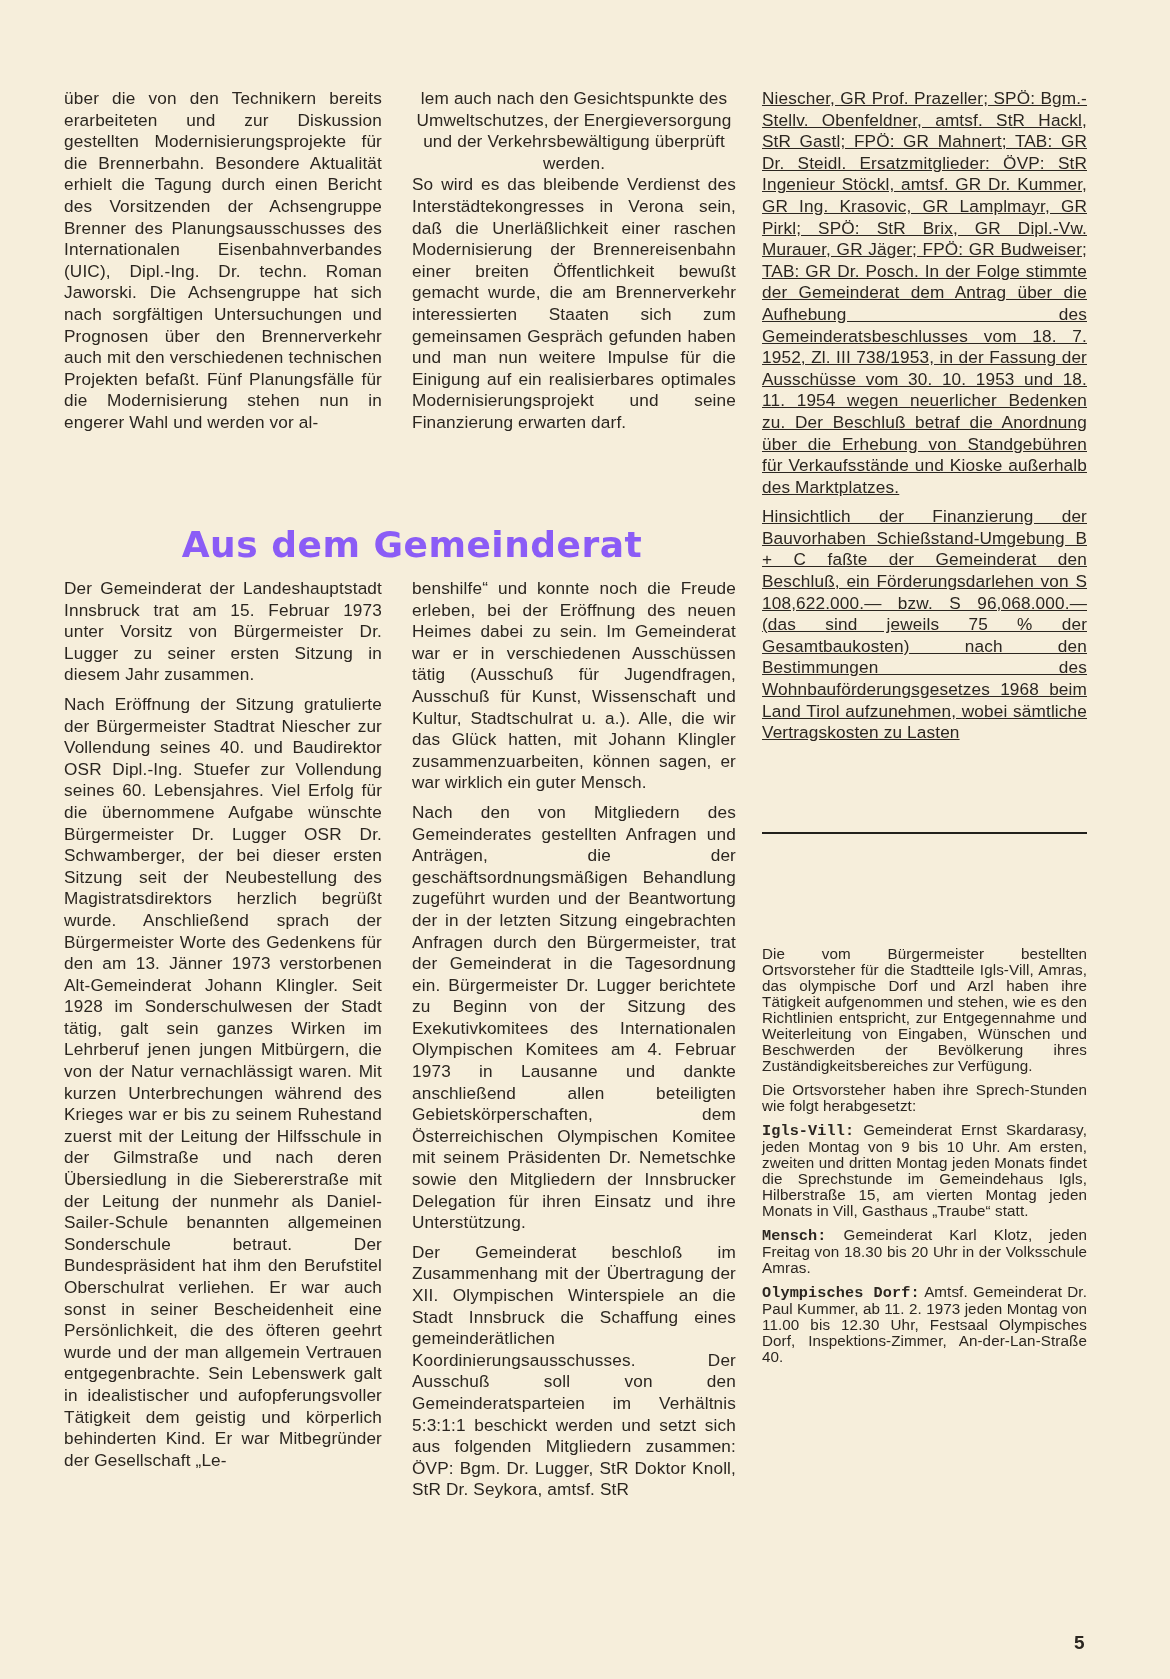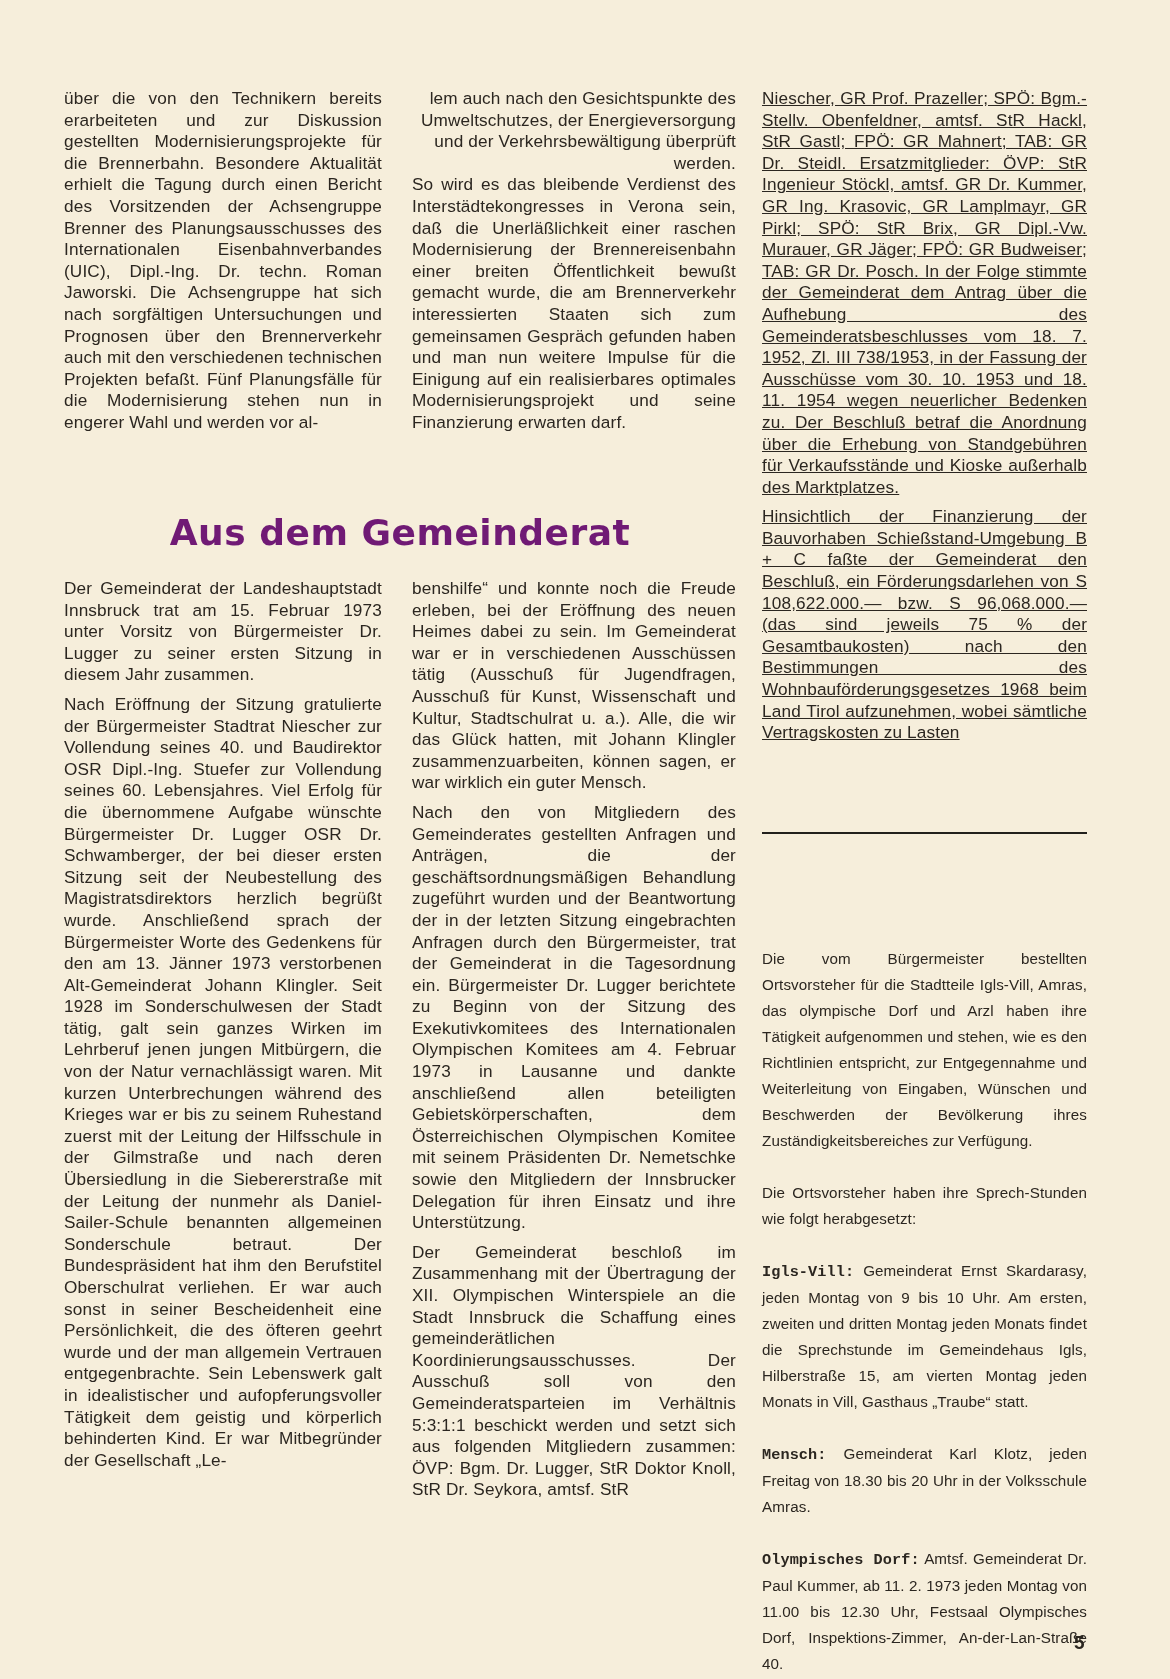"lem auch nach den Gesichtspunkte" .col p.nojust { text-align: right -> center }
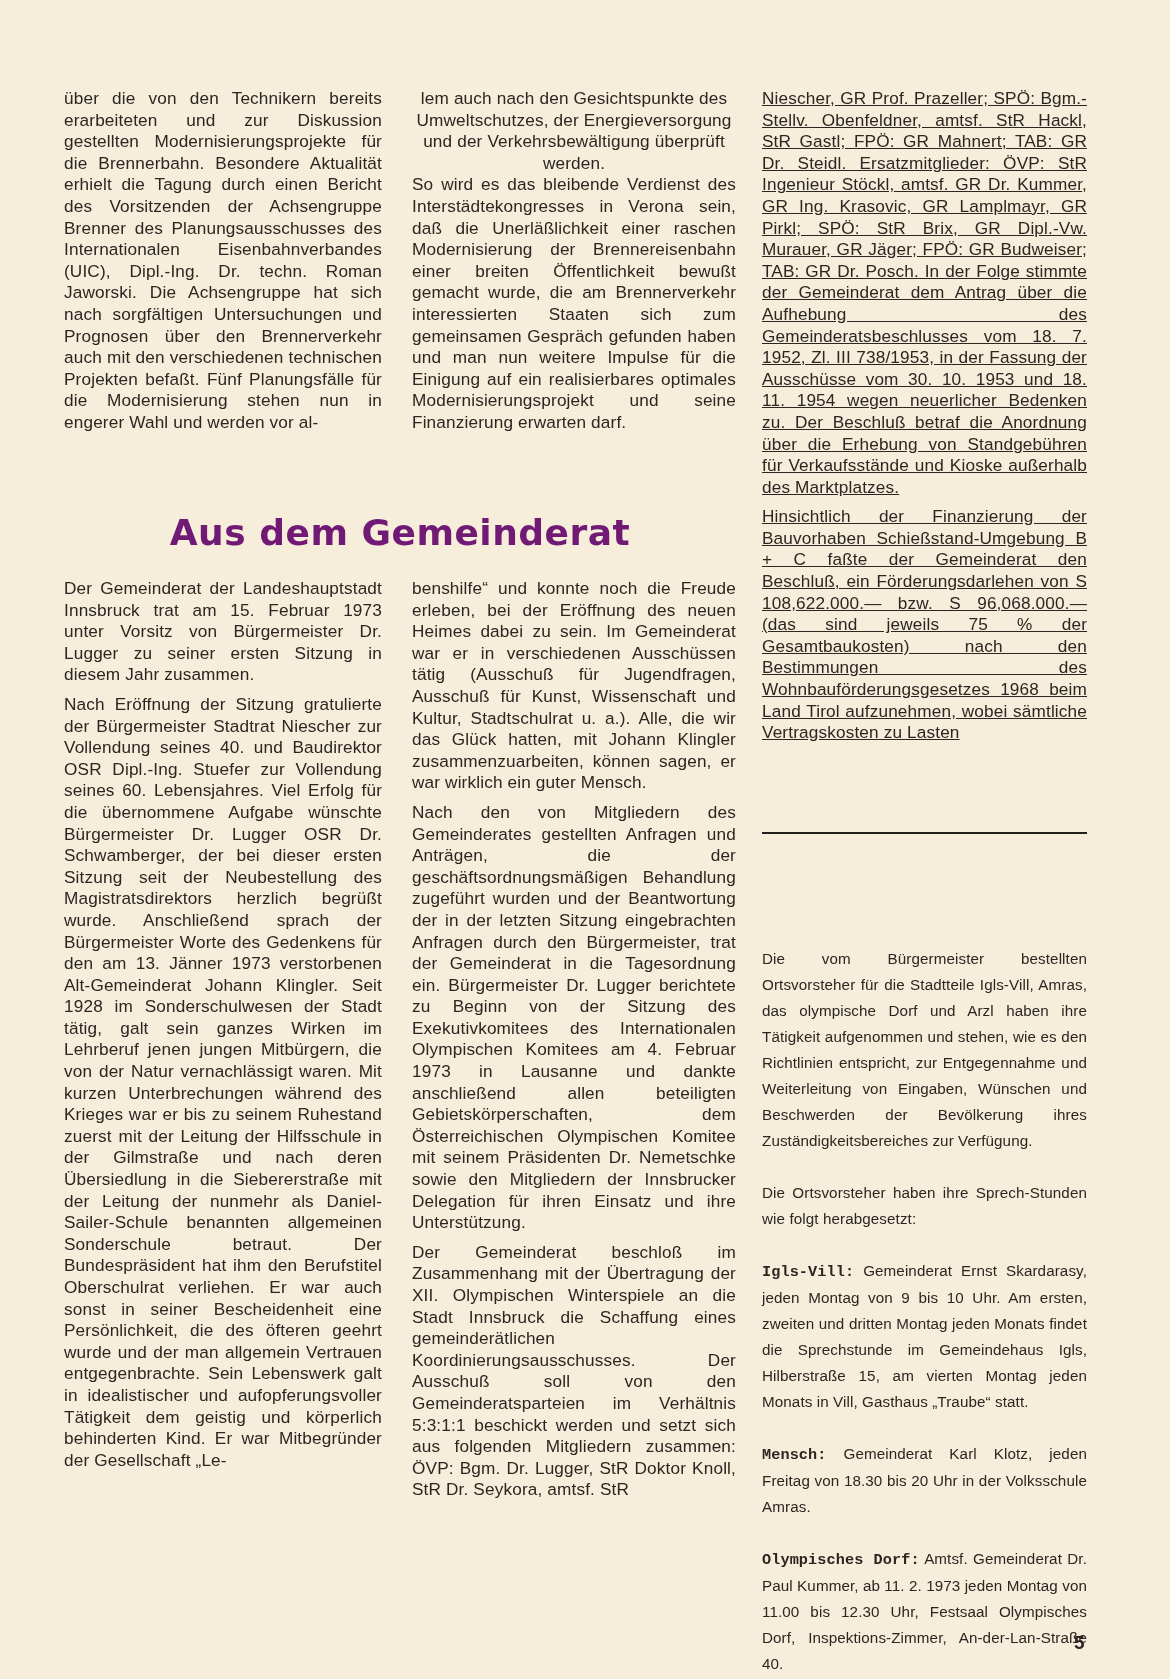"Aus dem Gemeinderat" .headline { color: #701a75 -> #8b5cf6; margin: 0 -> 12px }
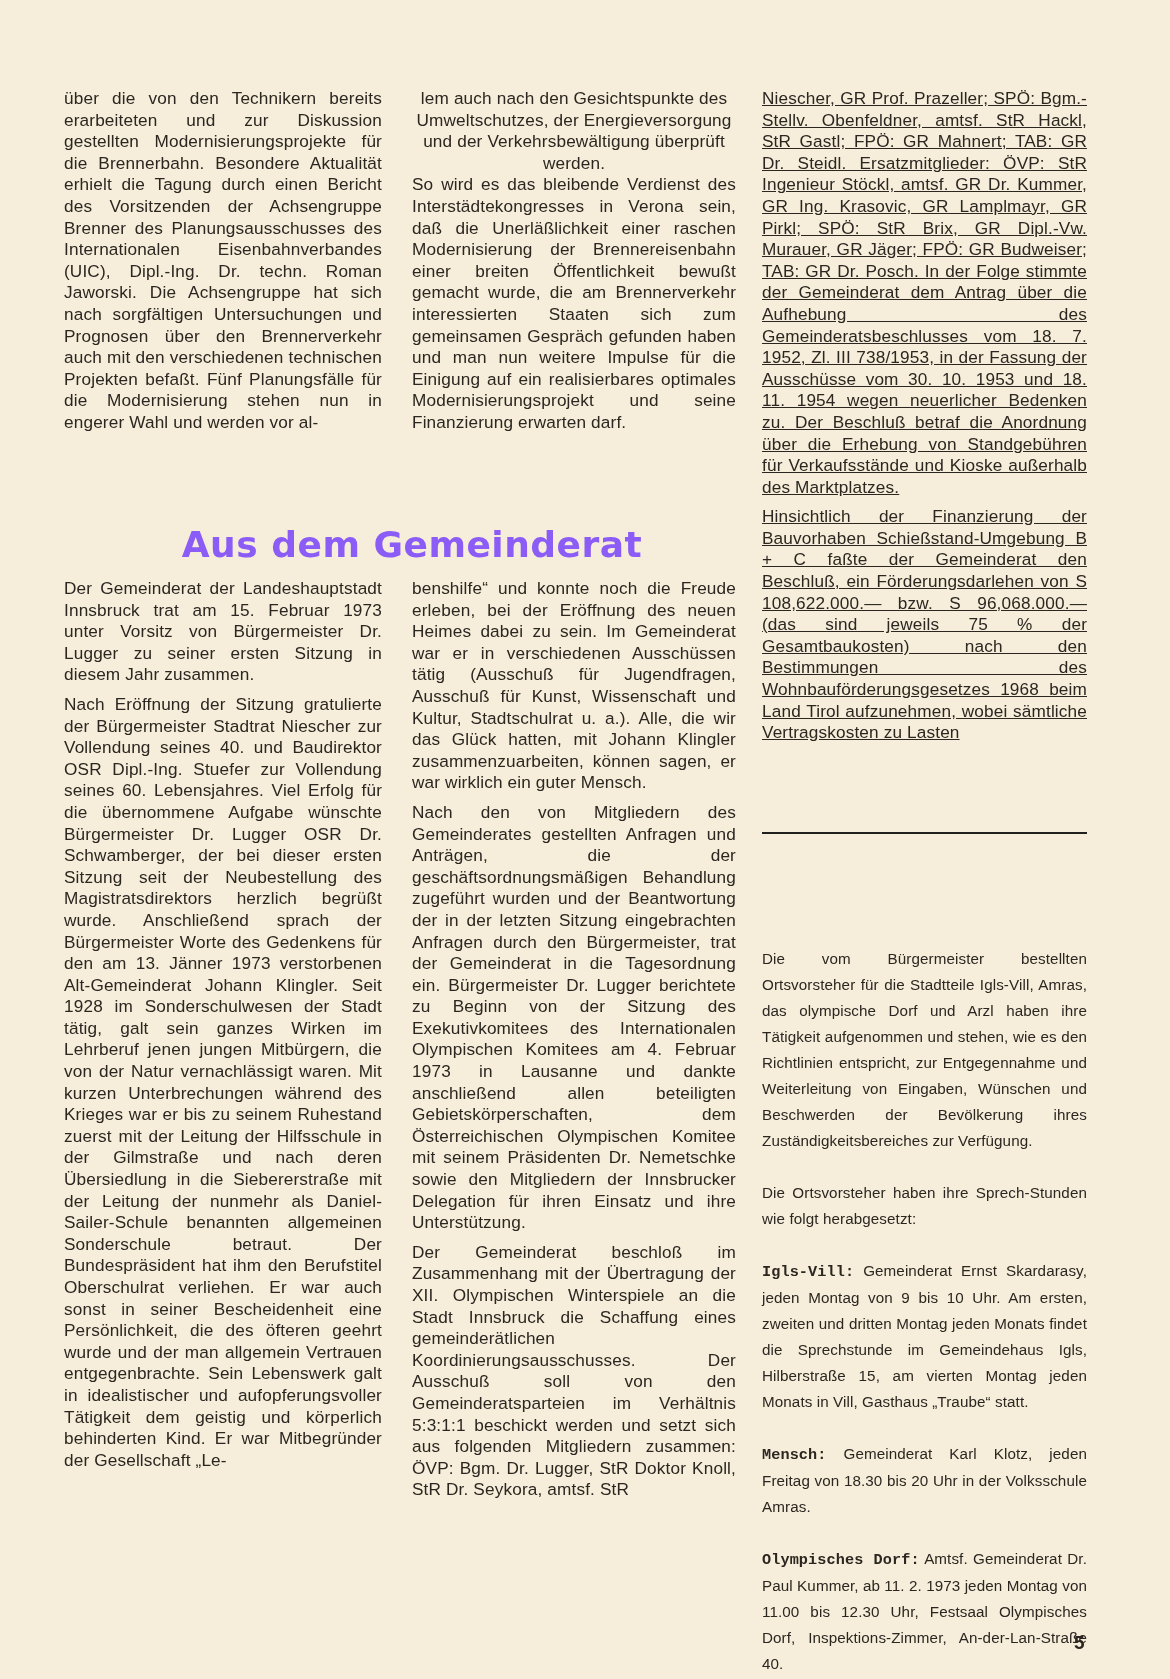"Die vom Bürgermeister bestellten" .small-text { line-height: 26px -> 16px }
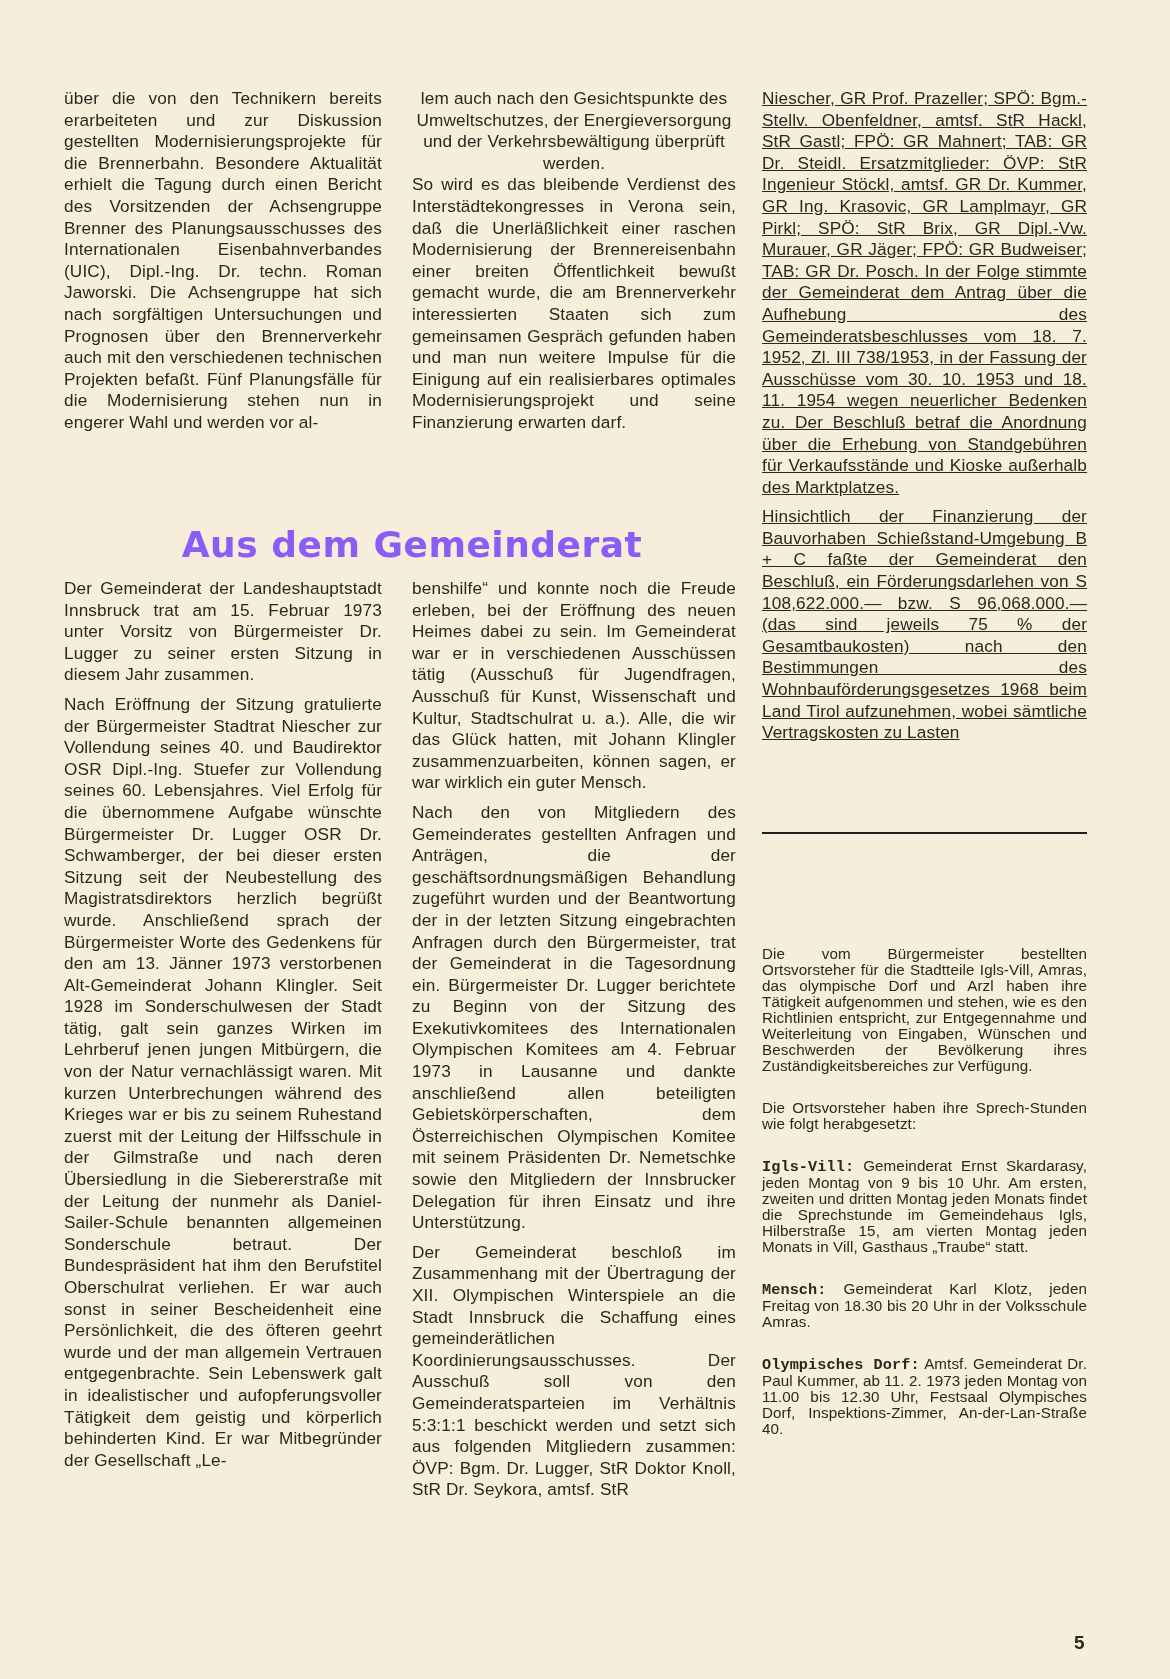"Die Ortsvorsteher haben ihre" .small-text p + p { margin-top: 26px -> 8px }
